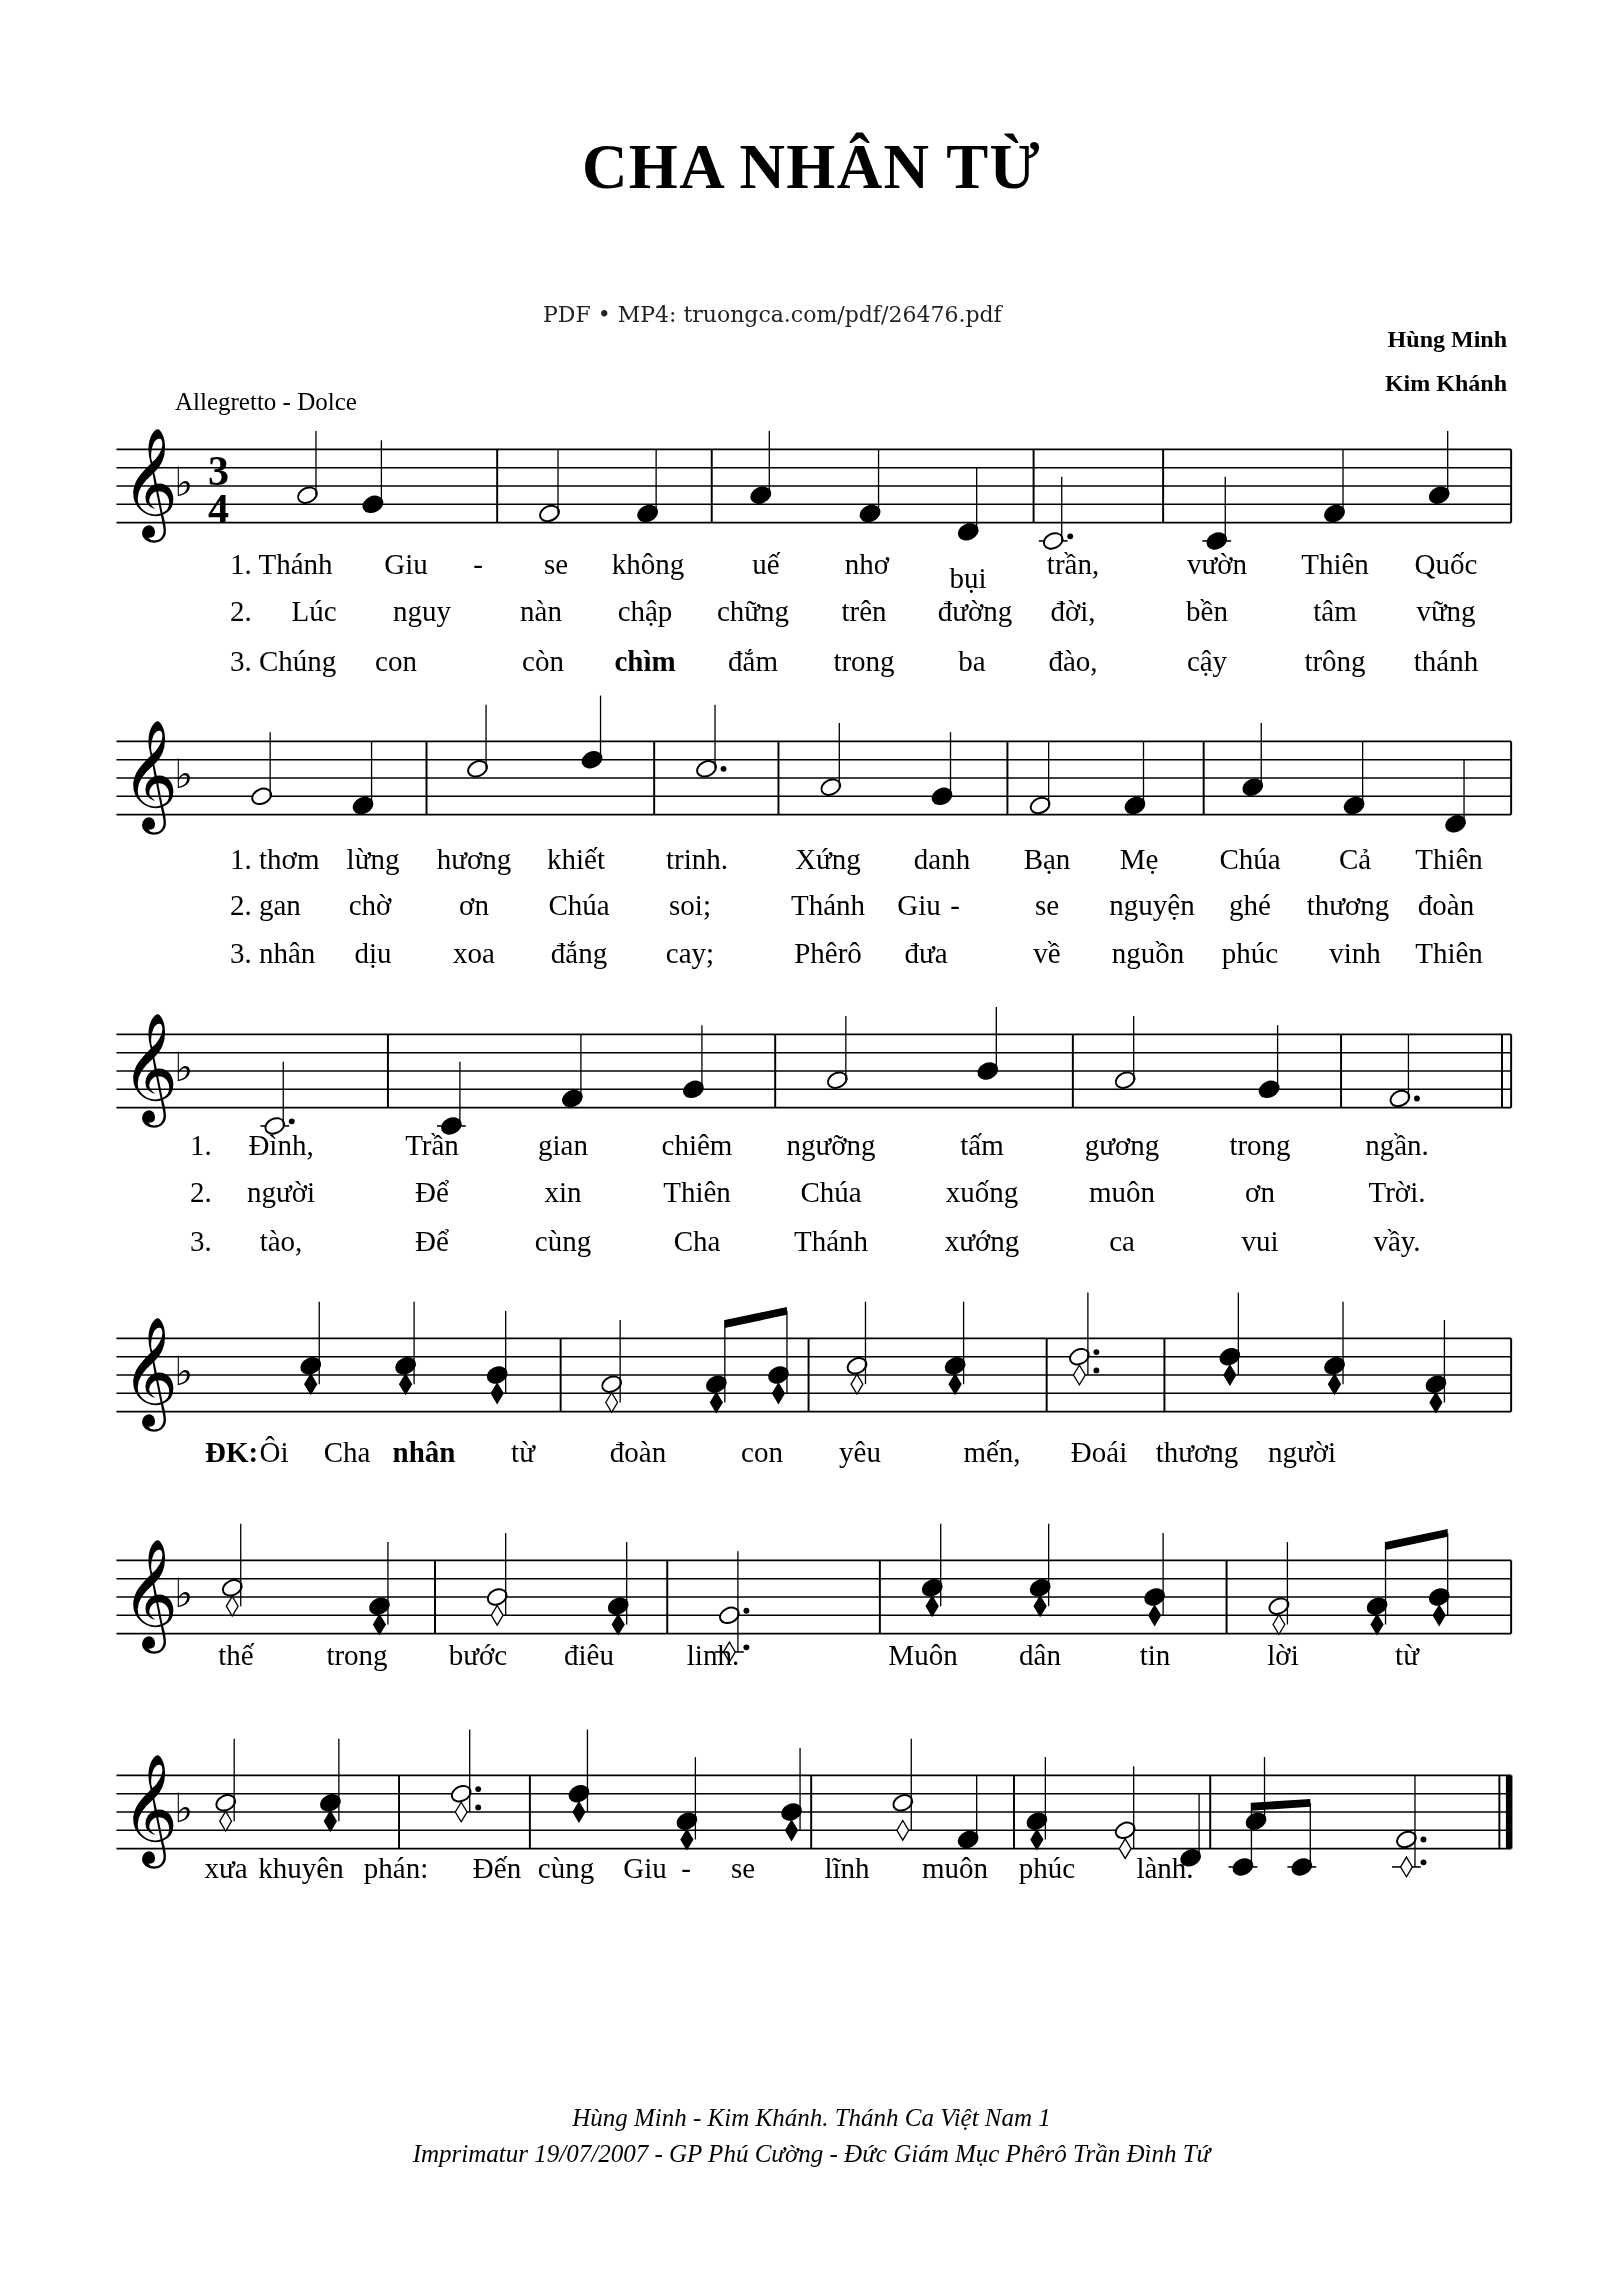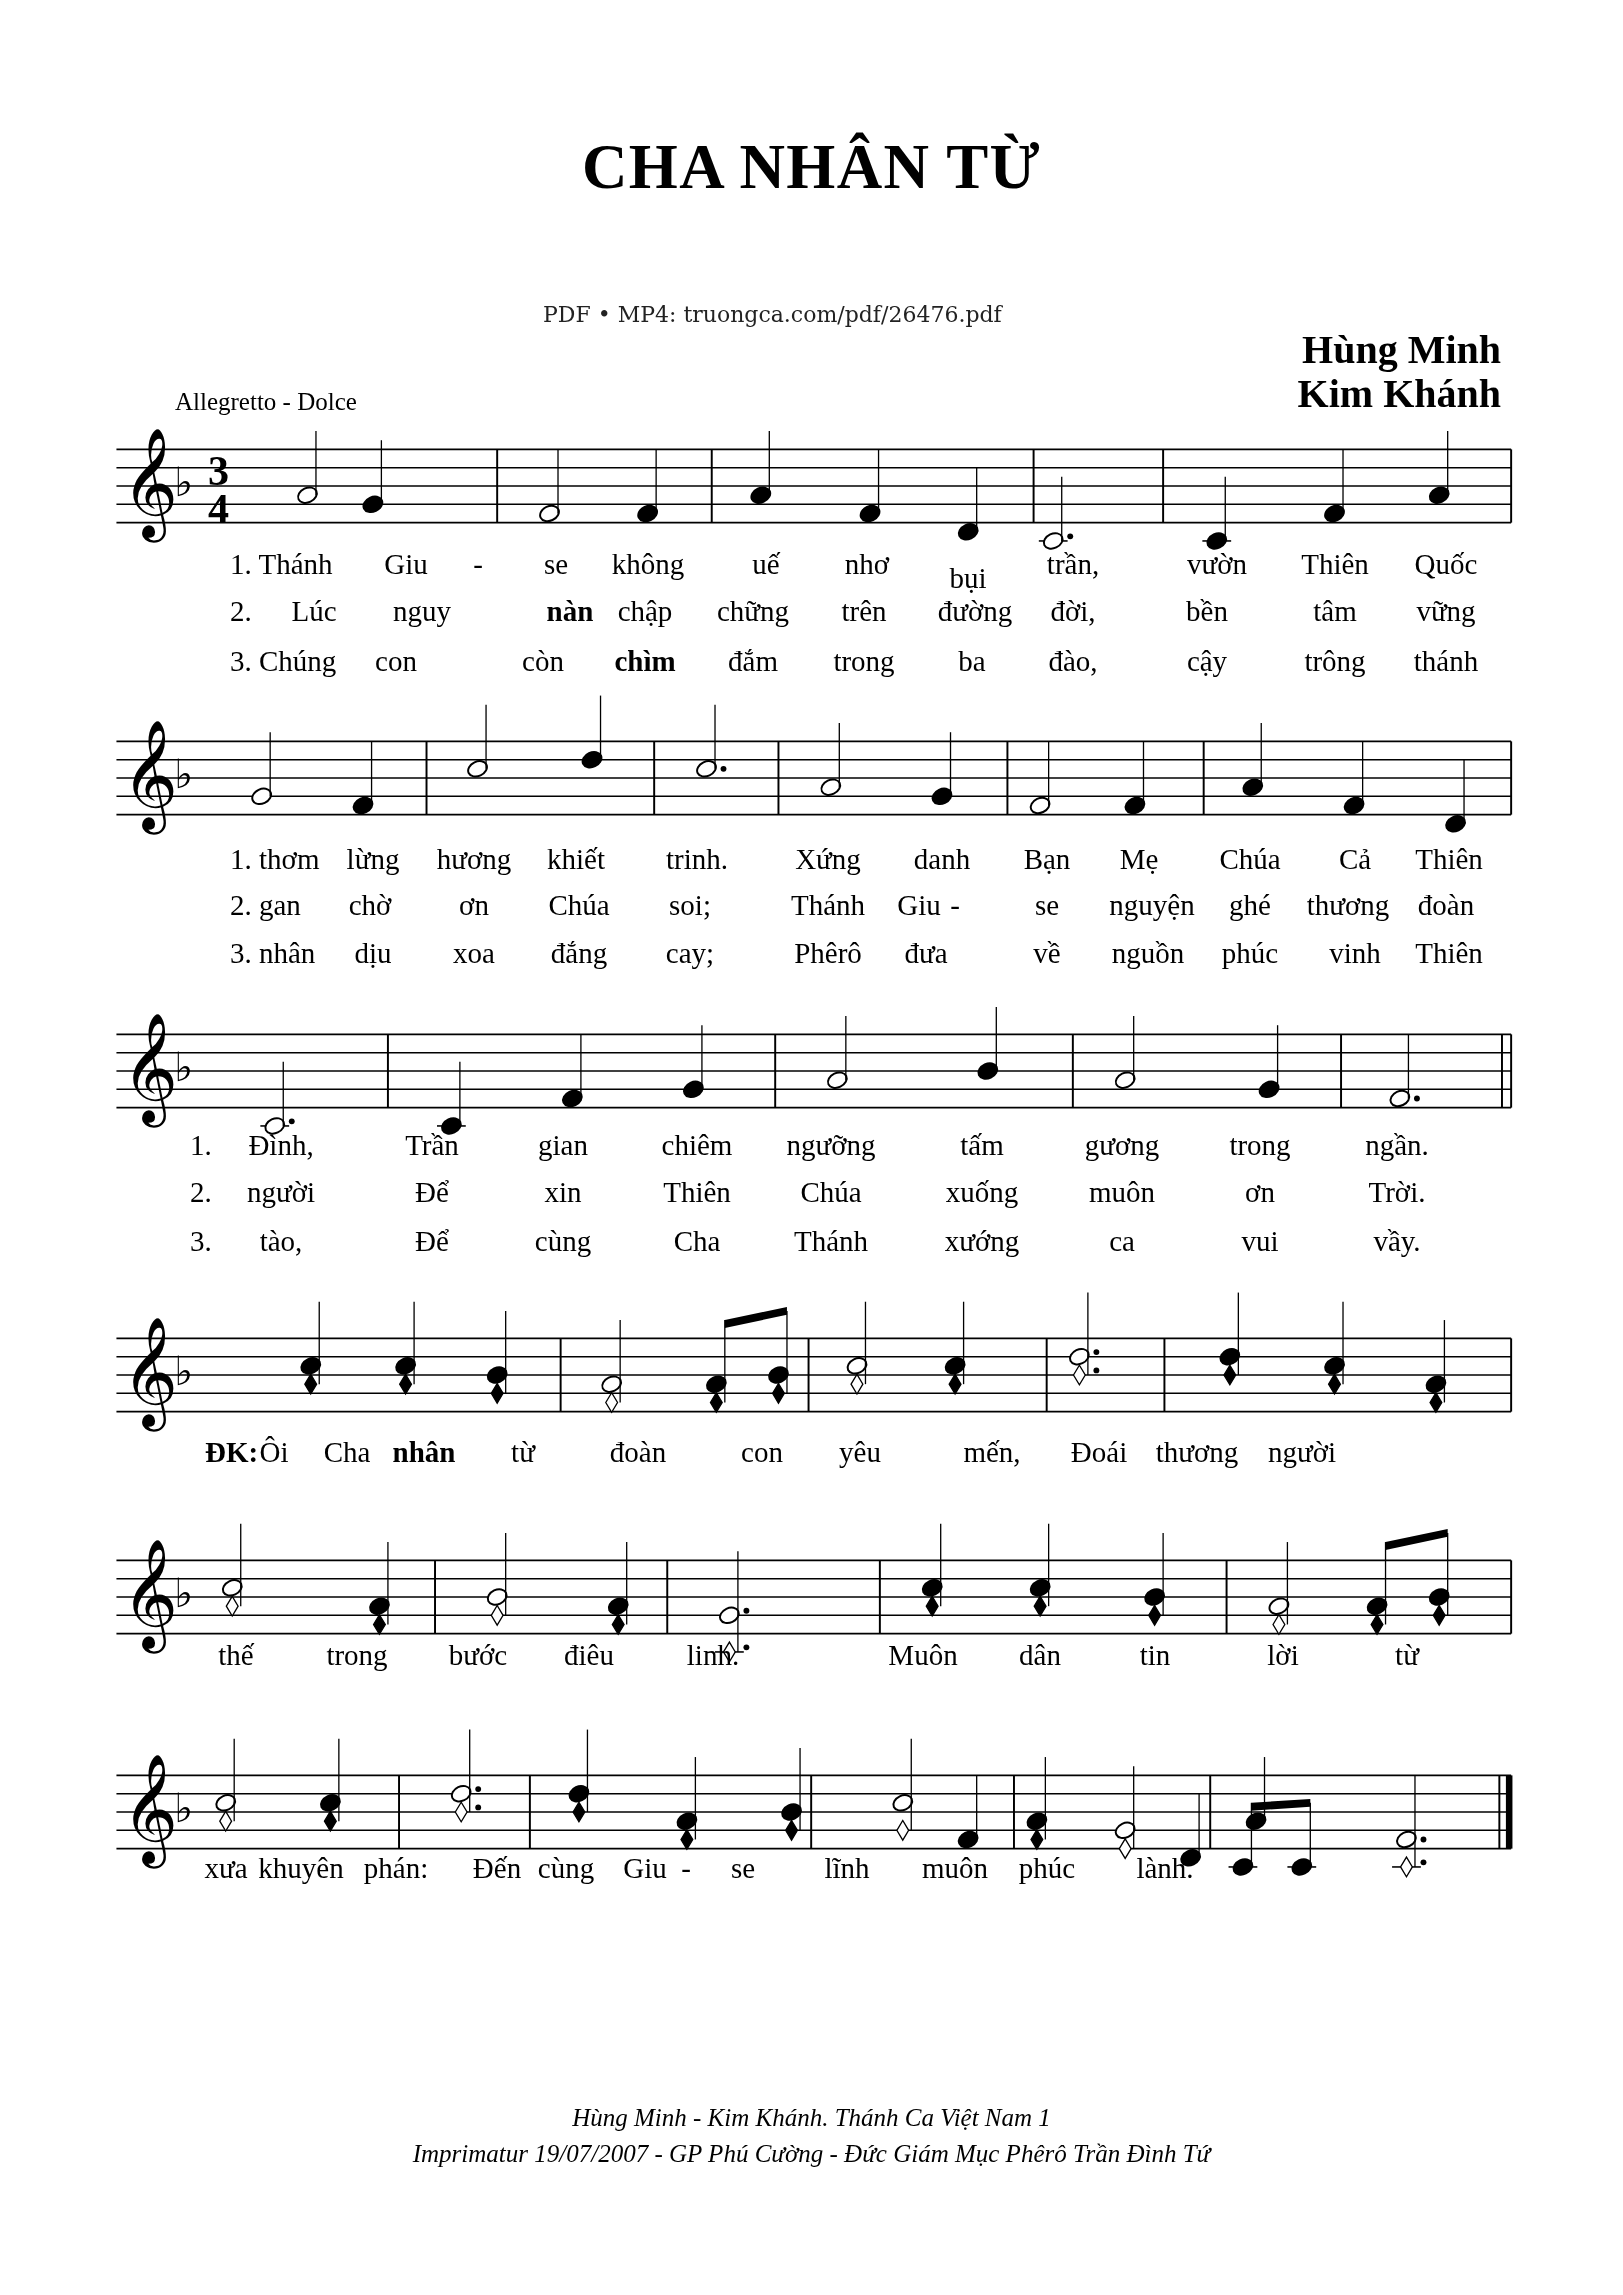"Hùng Minh" .composer { font-size: 40px -> 24px; right: 122px -> 116px }
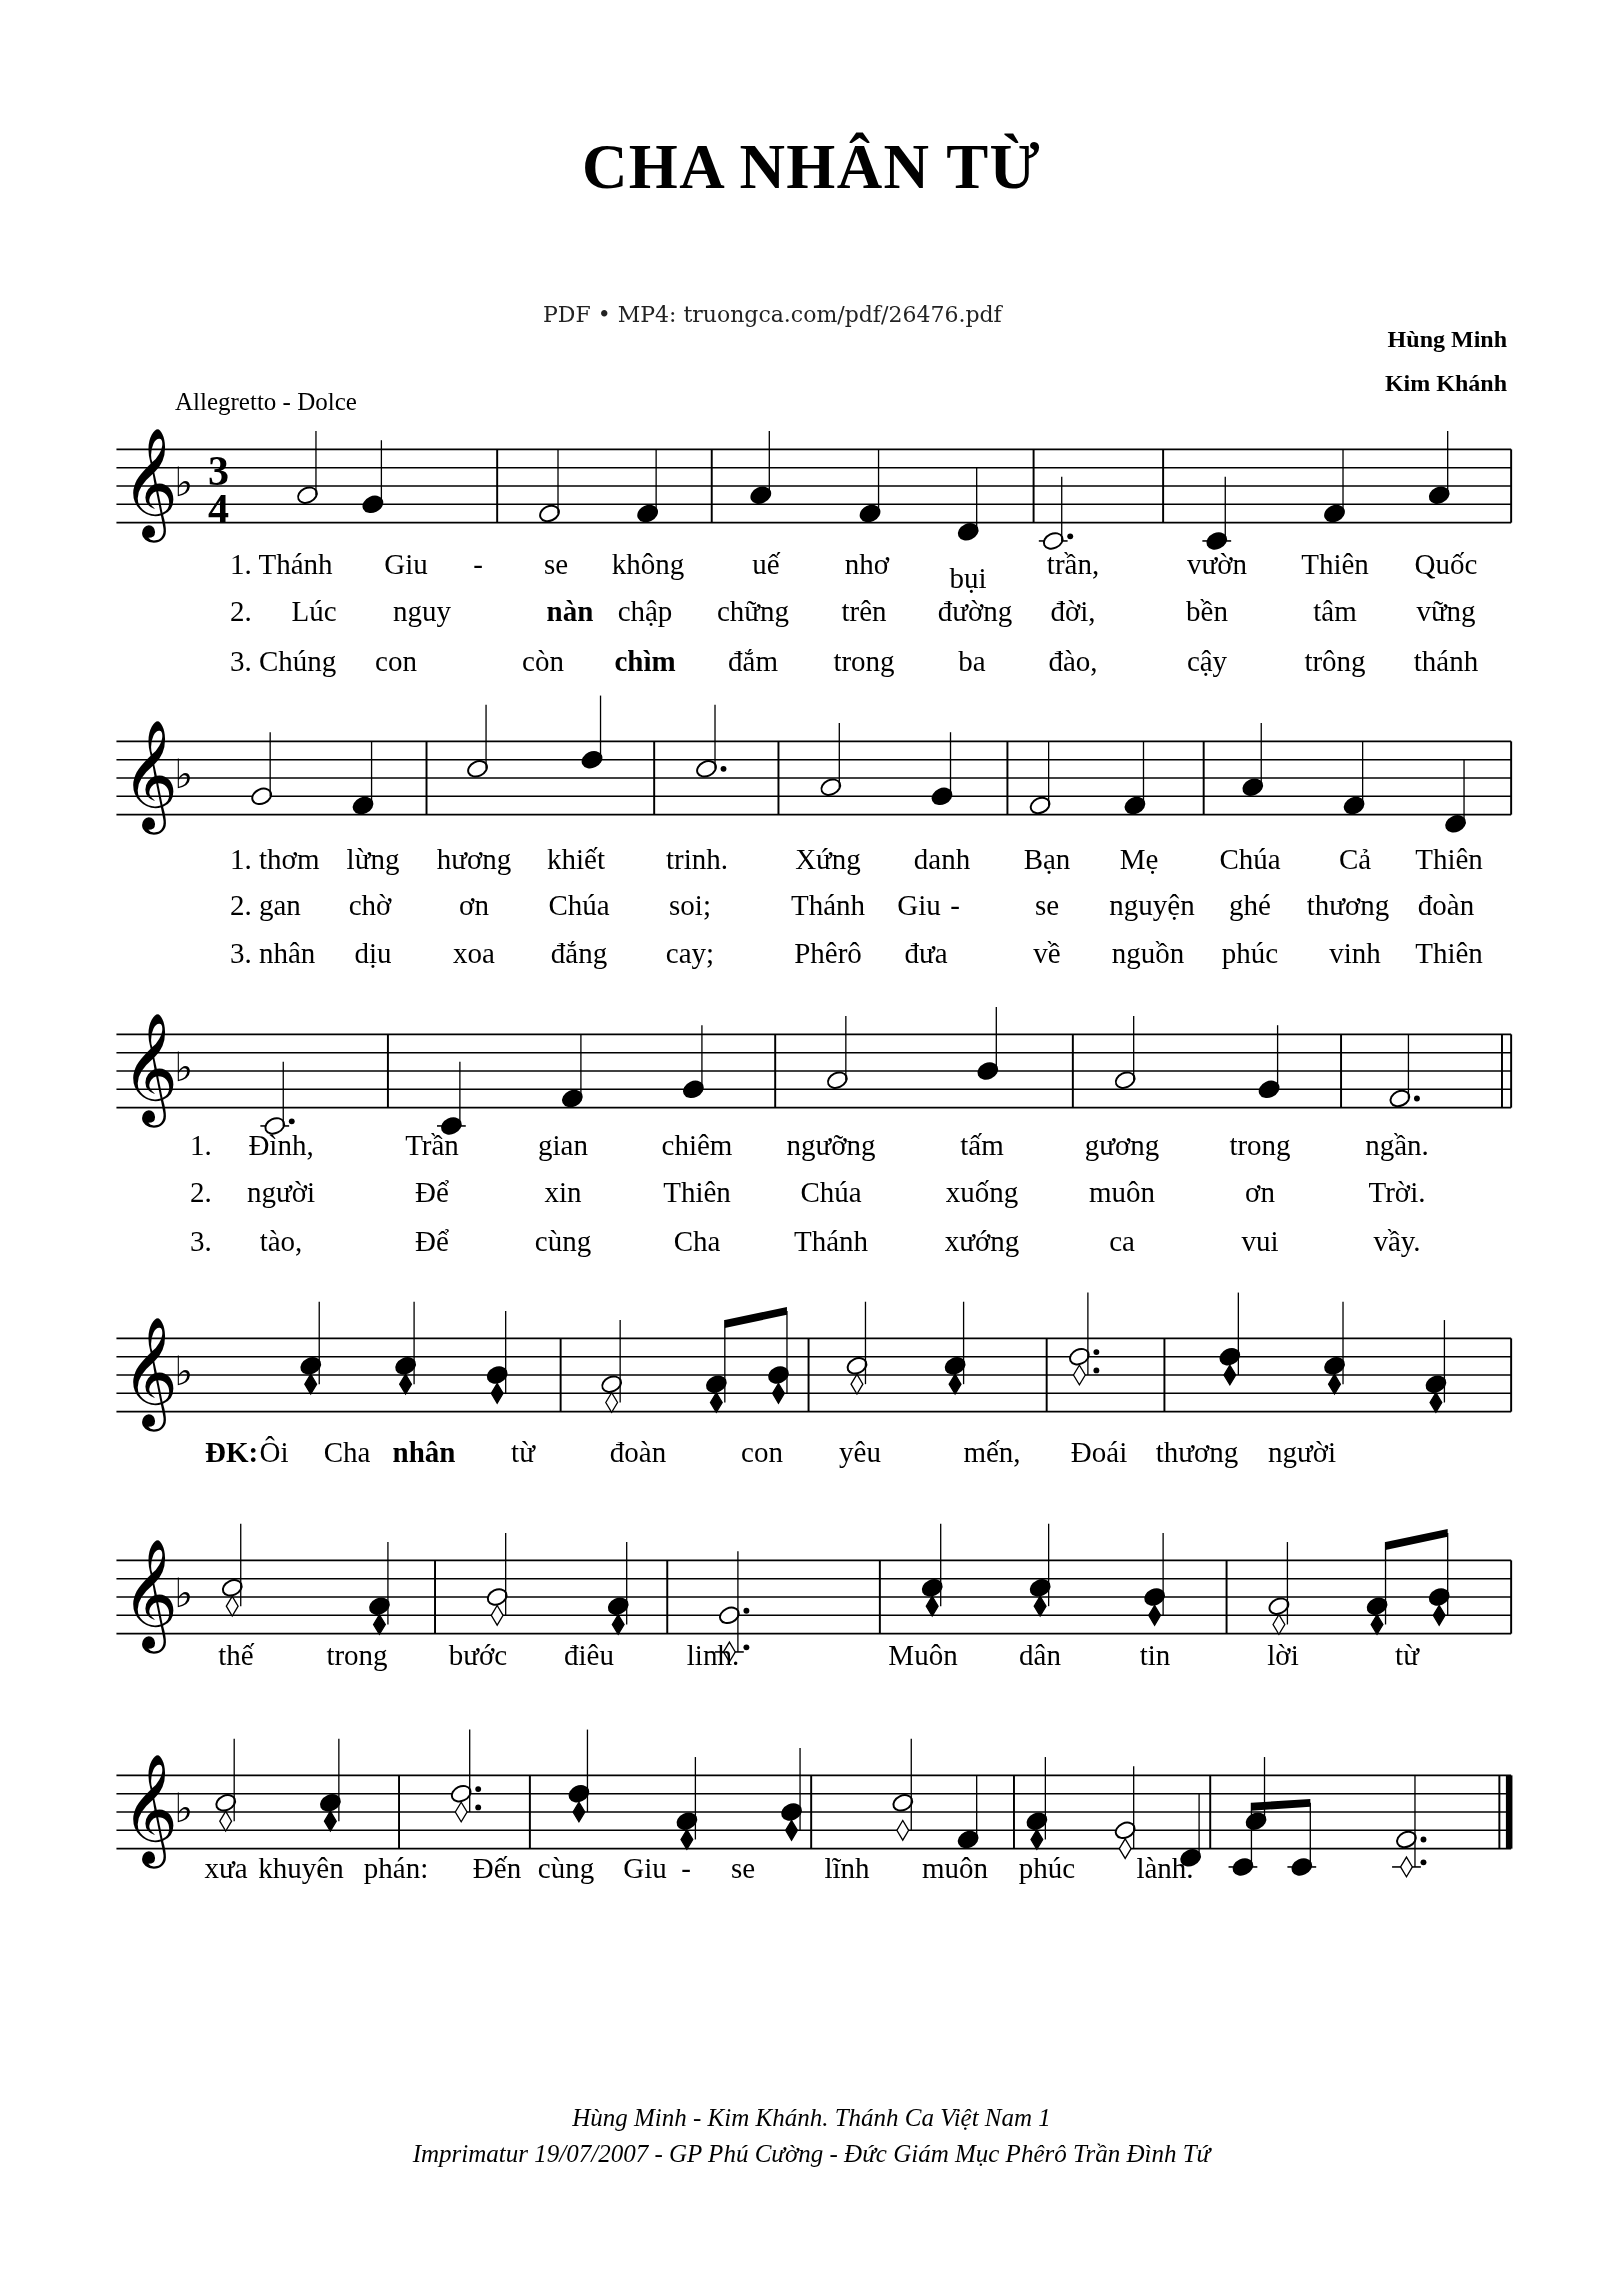"nàn" span.lyric { font-weight: bold -> none; left: 570px -> 541px }
